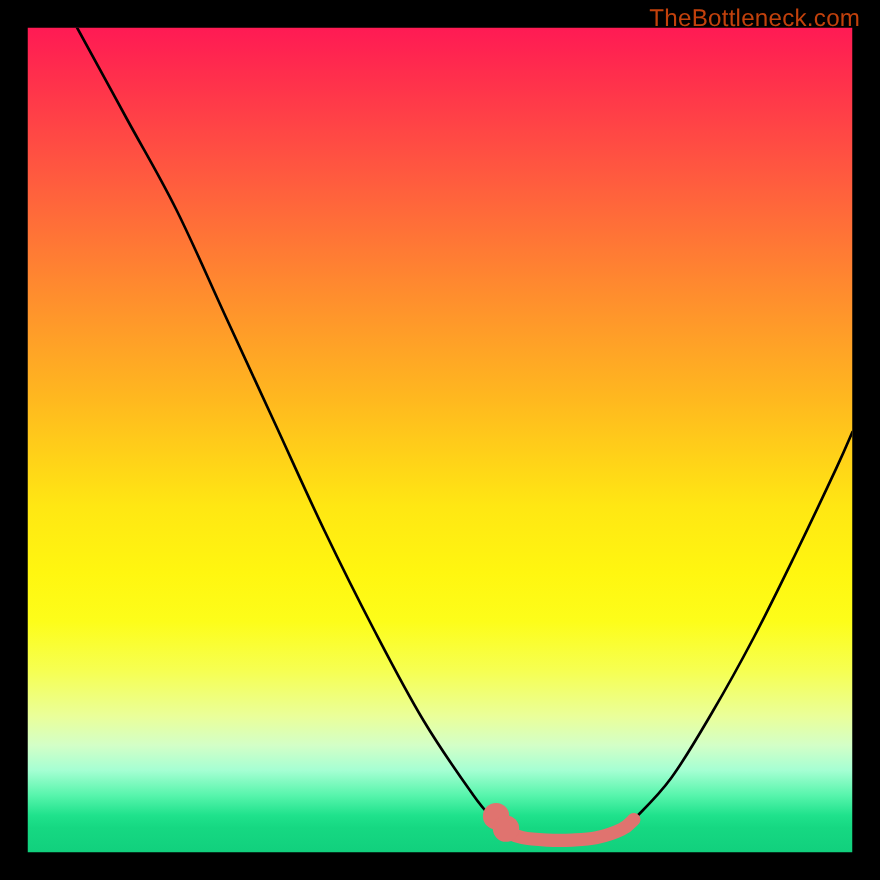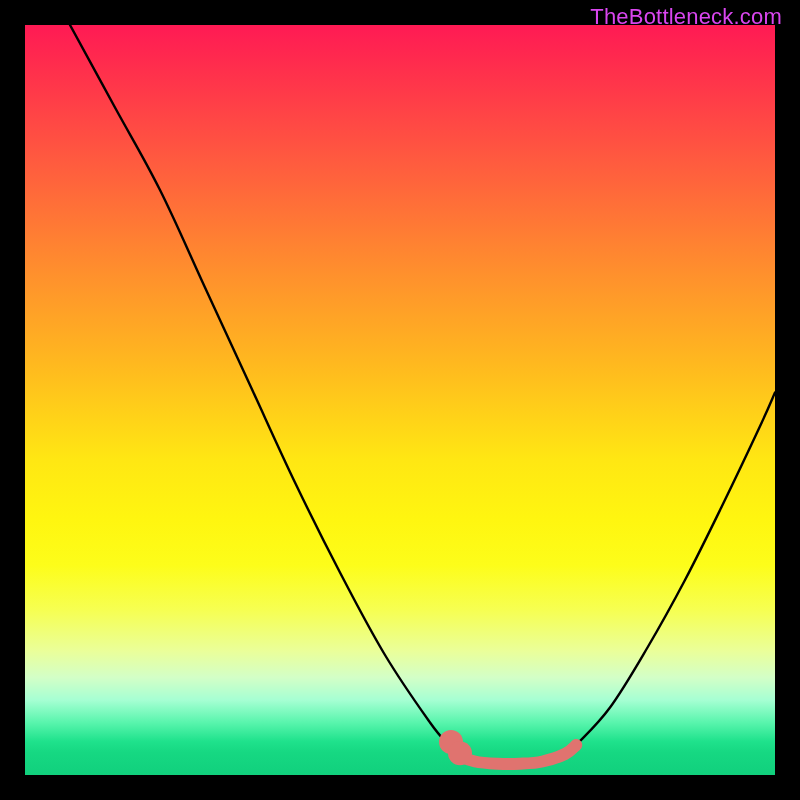"TheBottleneck.com" .watermark { color: #d946ef -> #c2410c }
